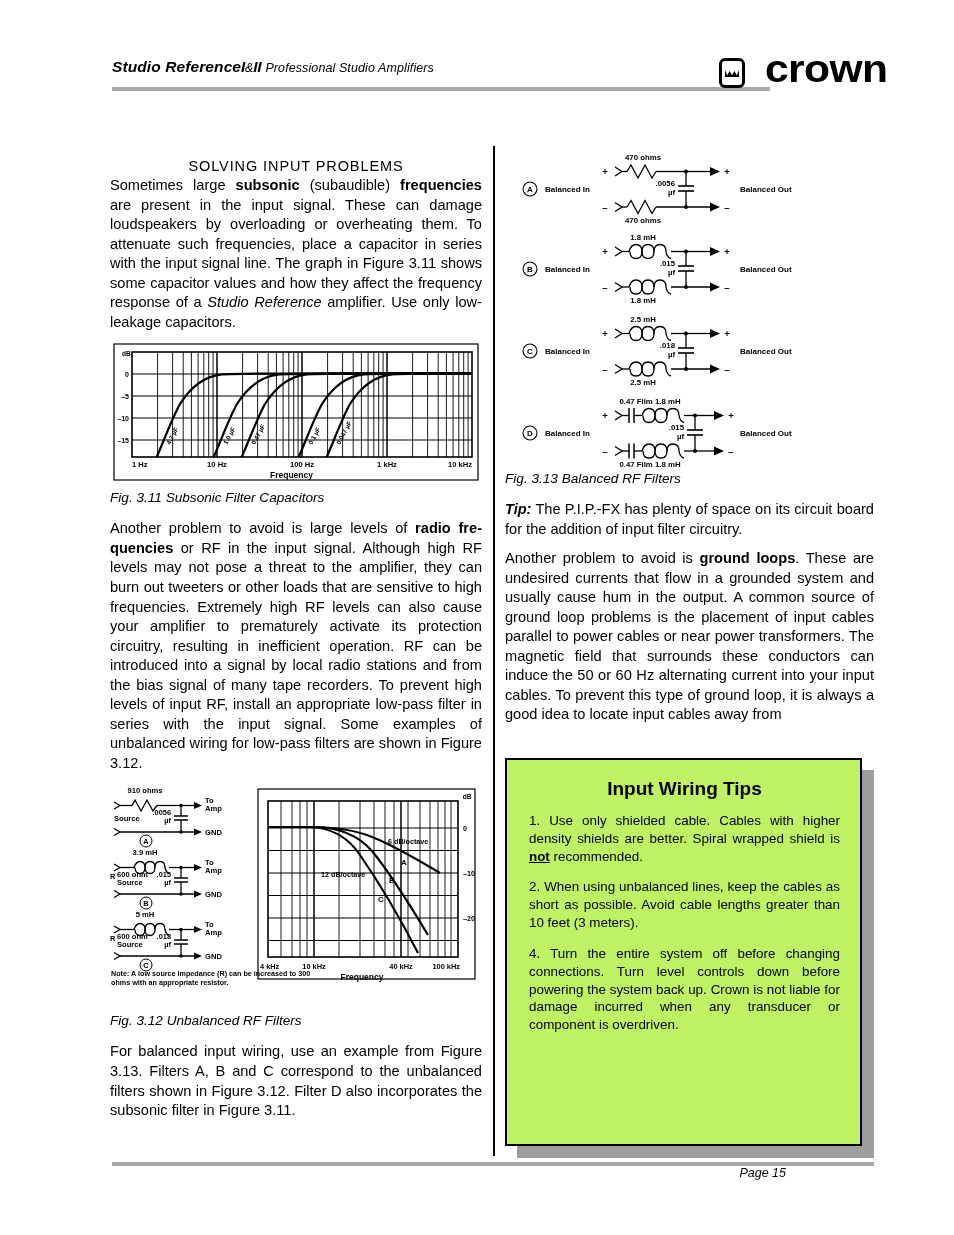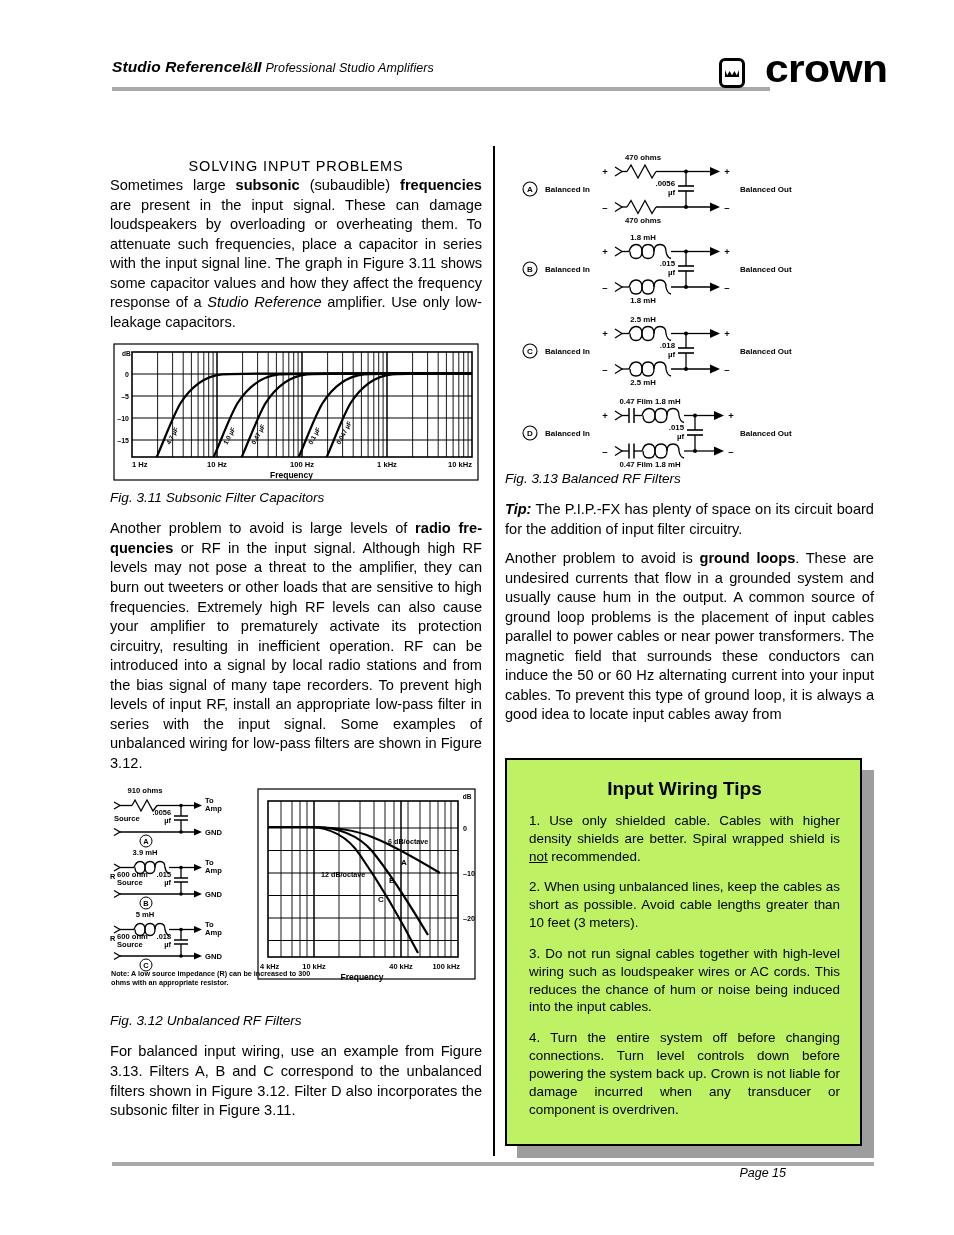"not" p.tip u { font-weight: none -> bold }
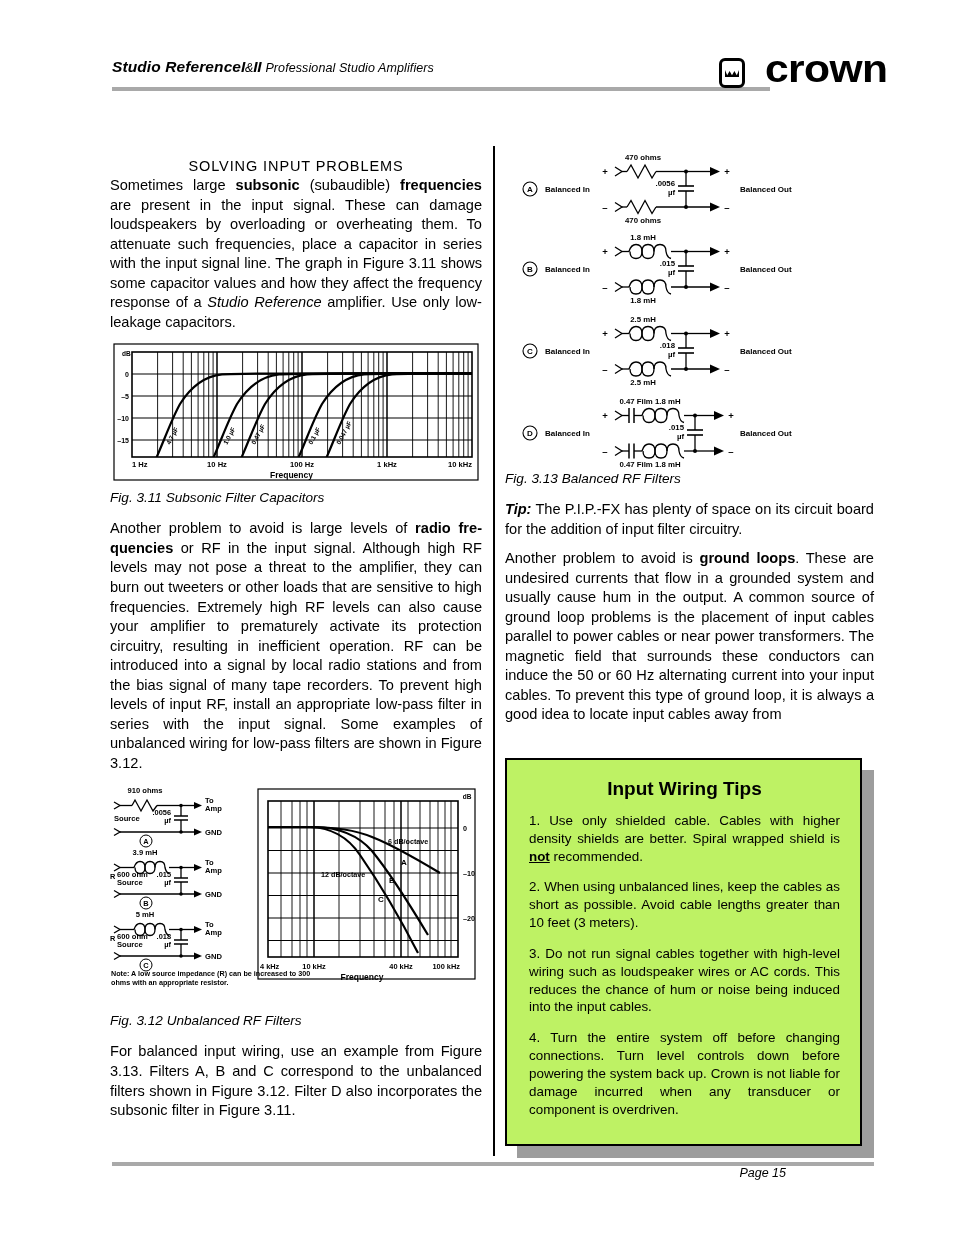"3. Do not run signal" p.tip { html: <p>3. Do not run signal cables together with high-level wiring such as loudspeaker wires or AC cords. This reduces the chance of hum or noise being induced into the input cables.</p> -> none }
